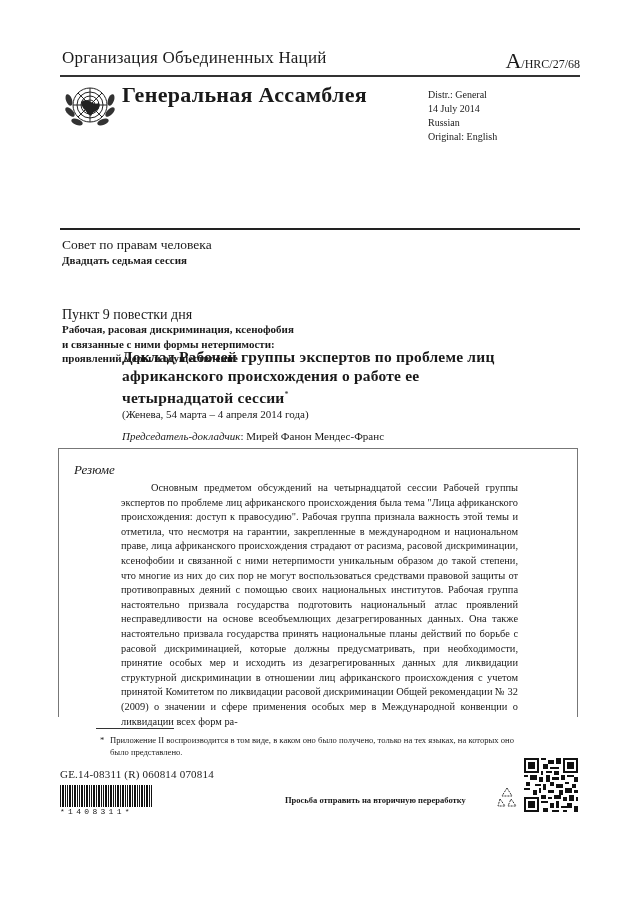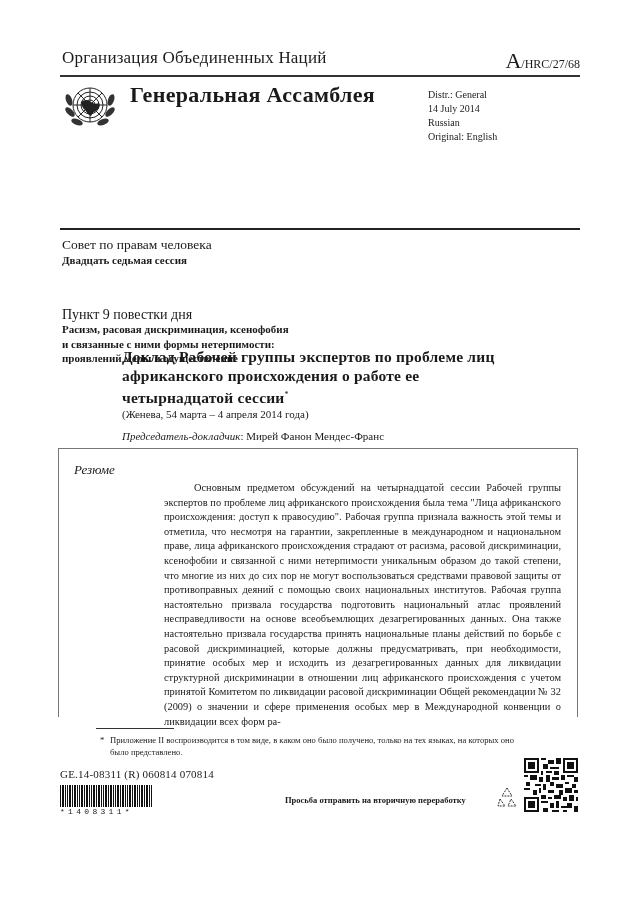"Генеральная Ассамблея" .body-title { left: 130px -> 122px }
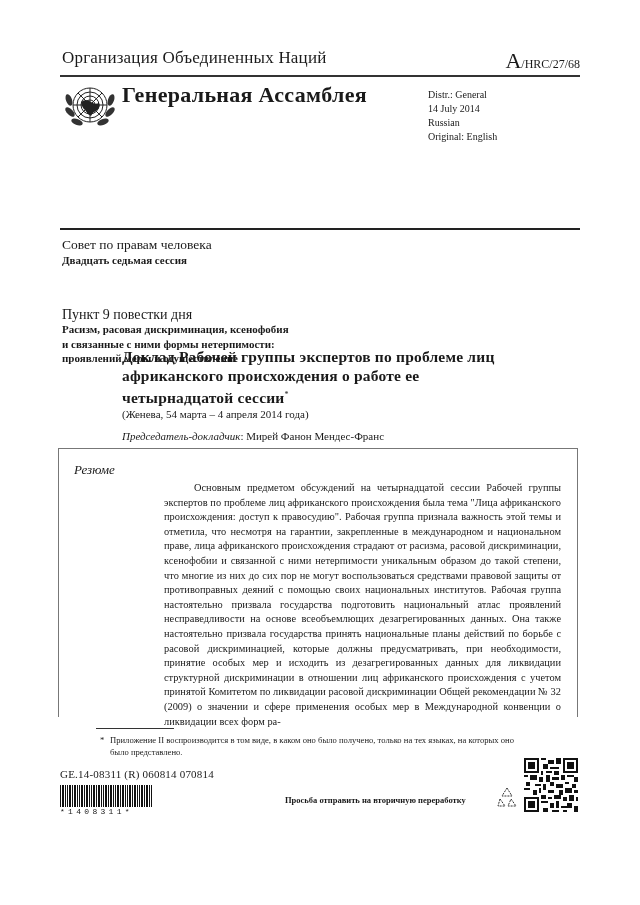"Расизм, расовая дискриминация," div.b { text: Расизм -> Рабочая }
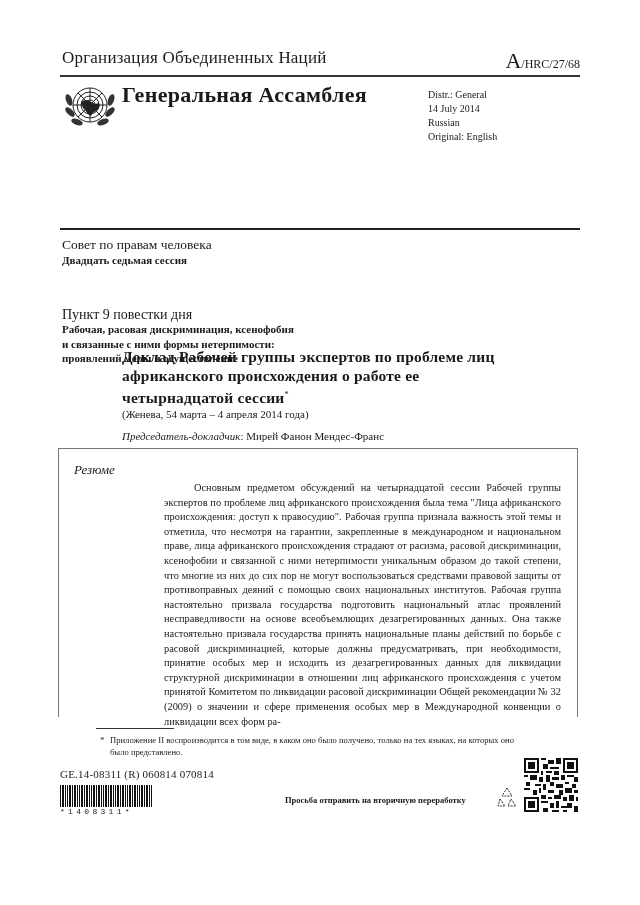"Основным предметом обсуждений на" .summary-text { margin-left: 43px -> none }
